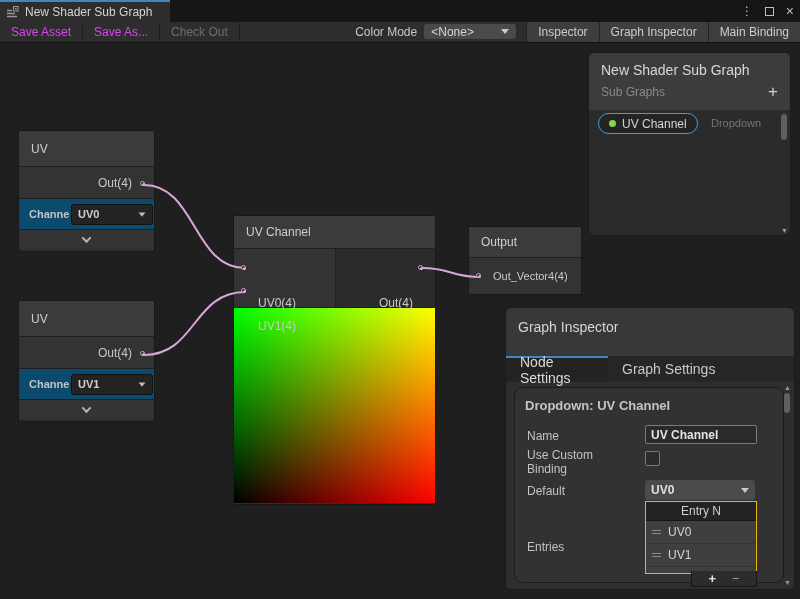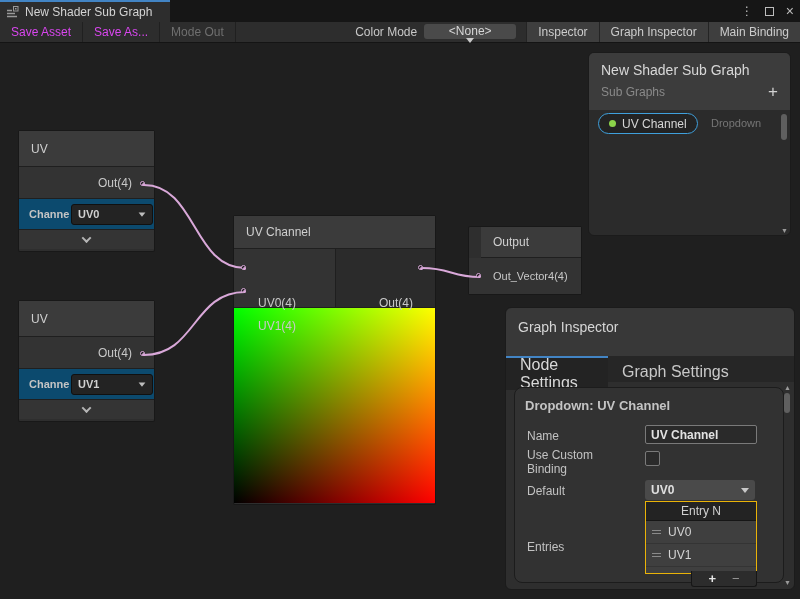"Mode Out" div.tbtn { text: Mode -> Check }
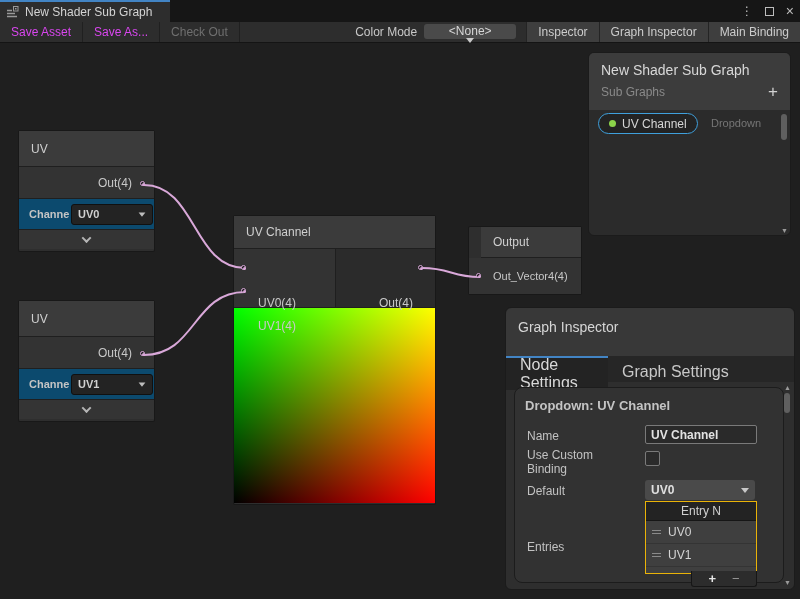"<None>" .cm-drop { flex-direction: column -> none }
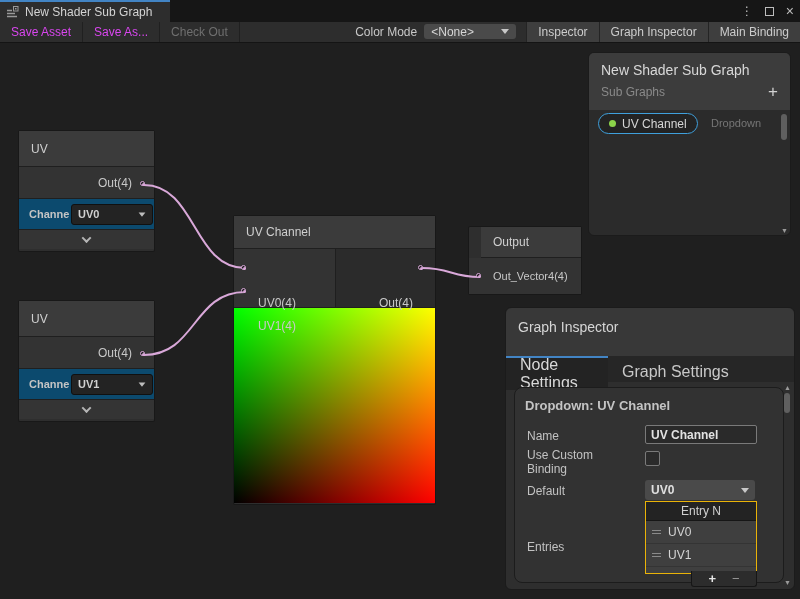"Output" #outnode .ntitle { margin-left: 12px -> none }
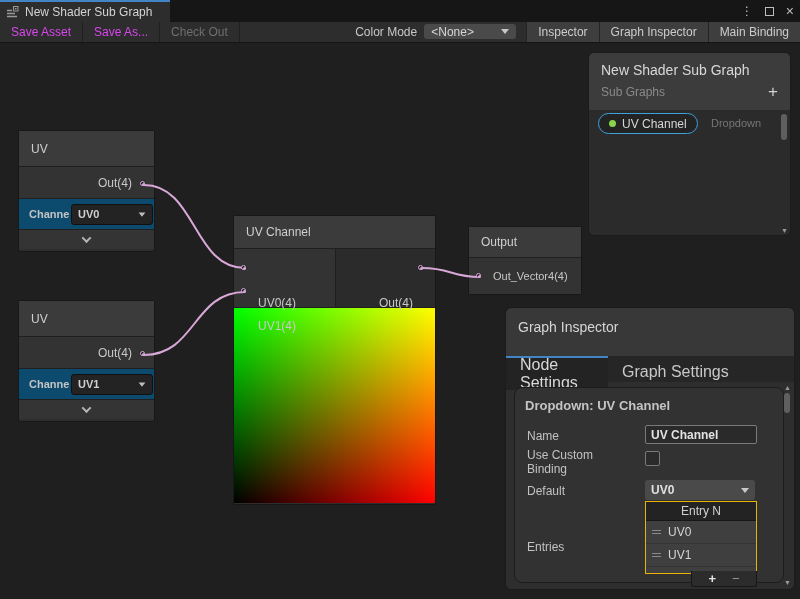"Node Settings" .gi-tab { font-size: 16px -> 14px; padding: 16px 14px -> 8px 14px }
